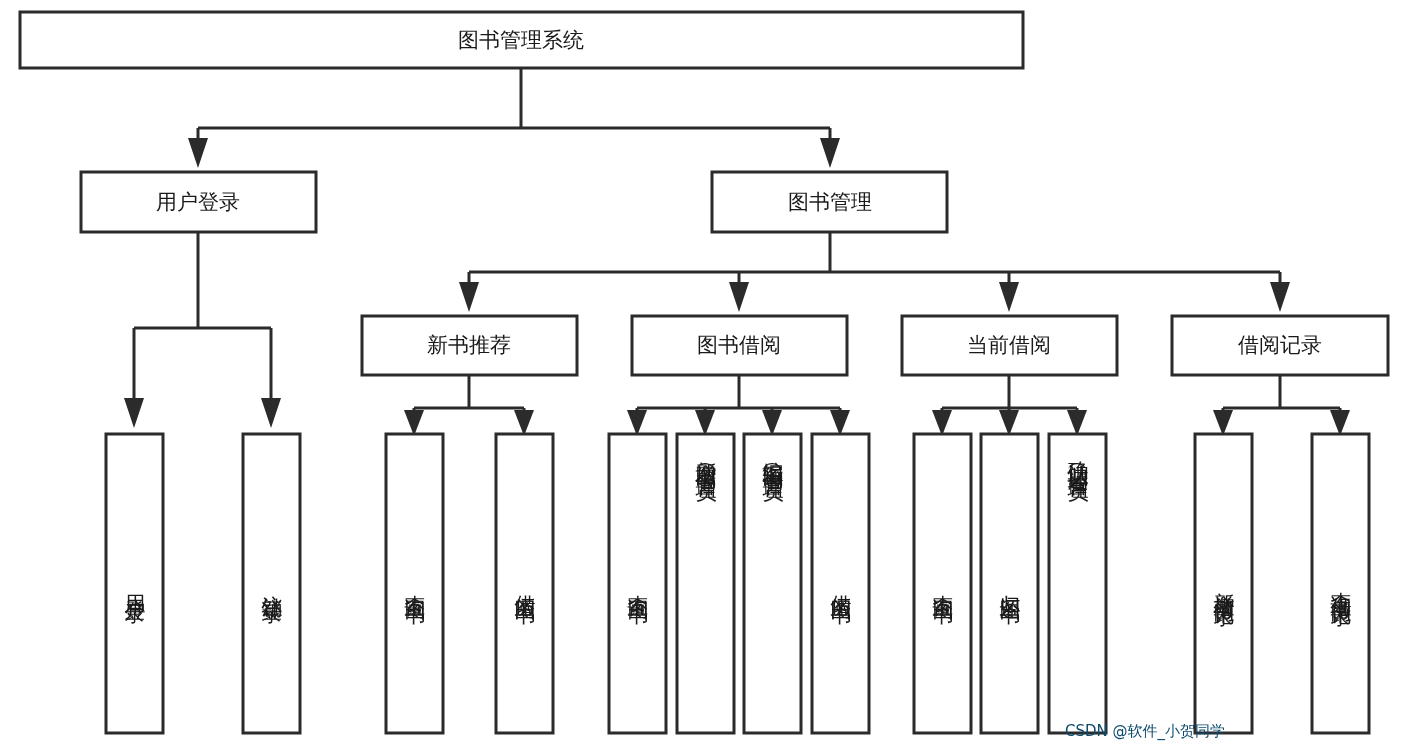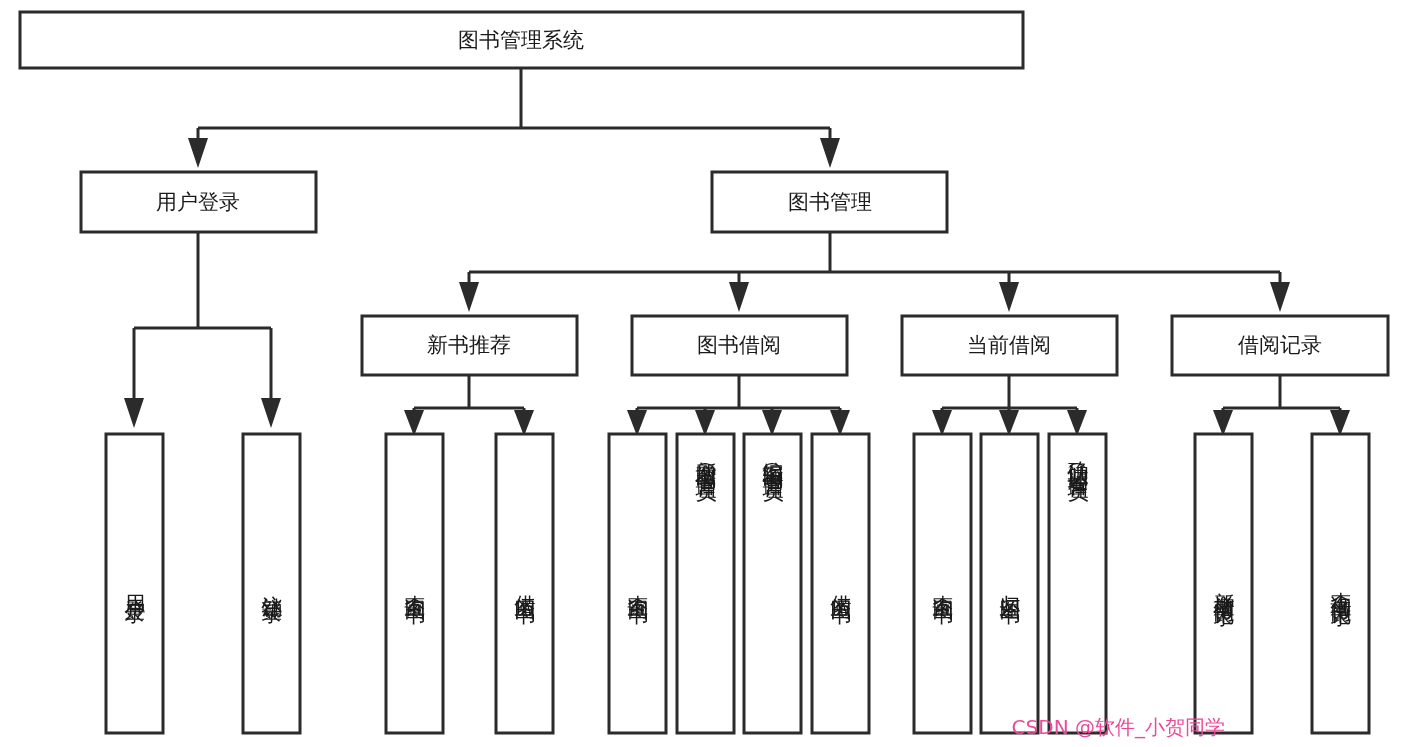"CSDN @软件_小贺同学" .watermark { color: #ec4899 -> #0c4a6e; font-size: 20px -> 15px }
